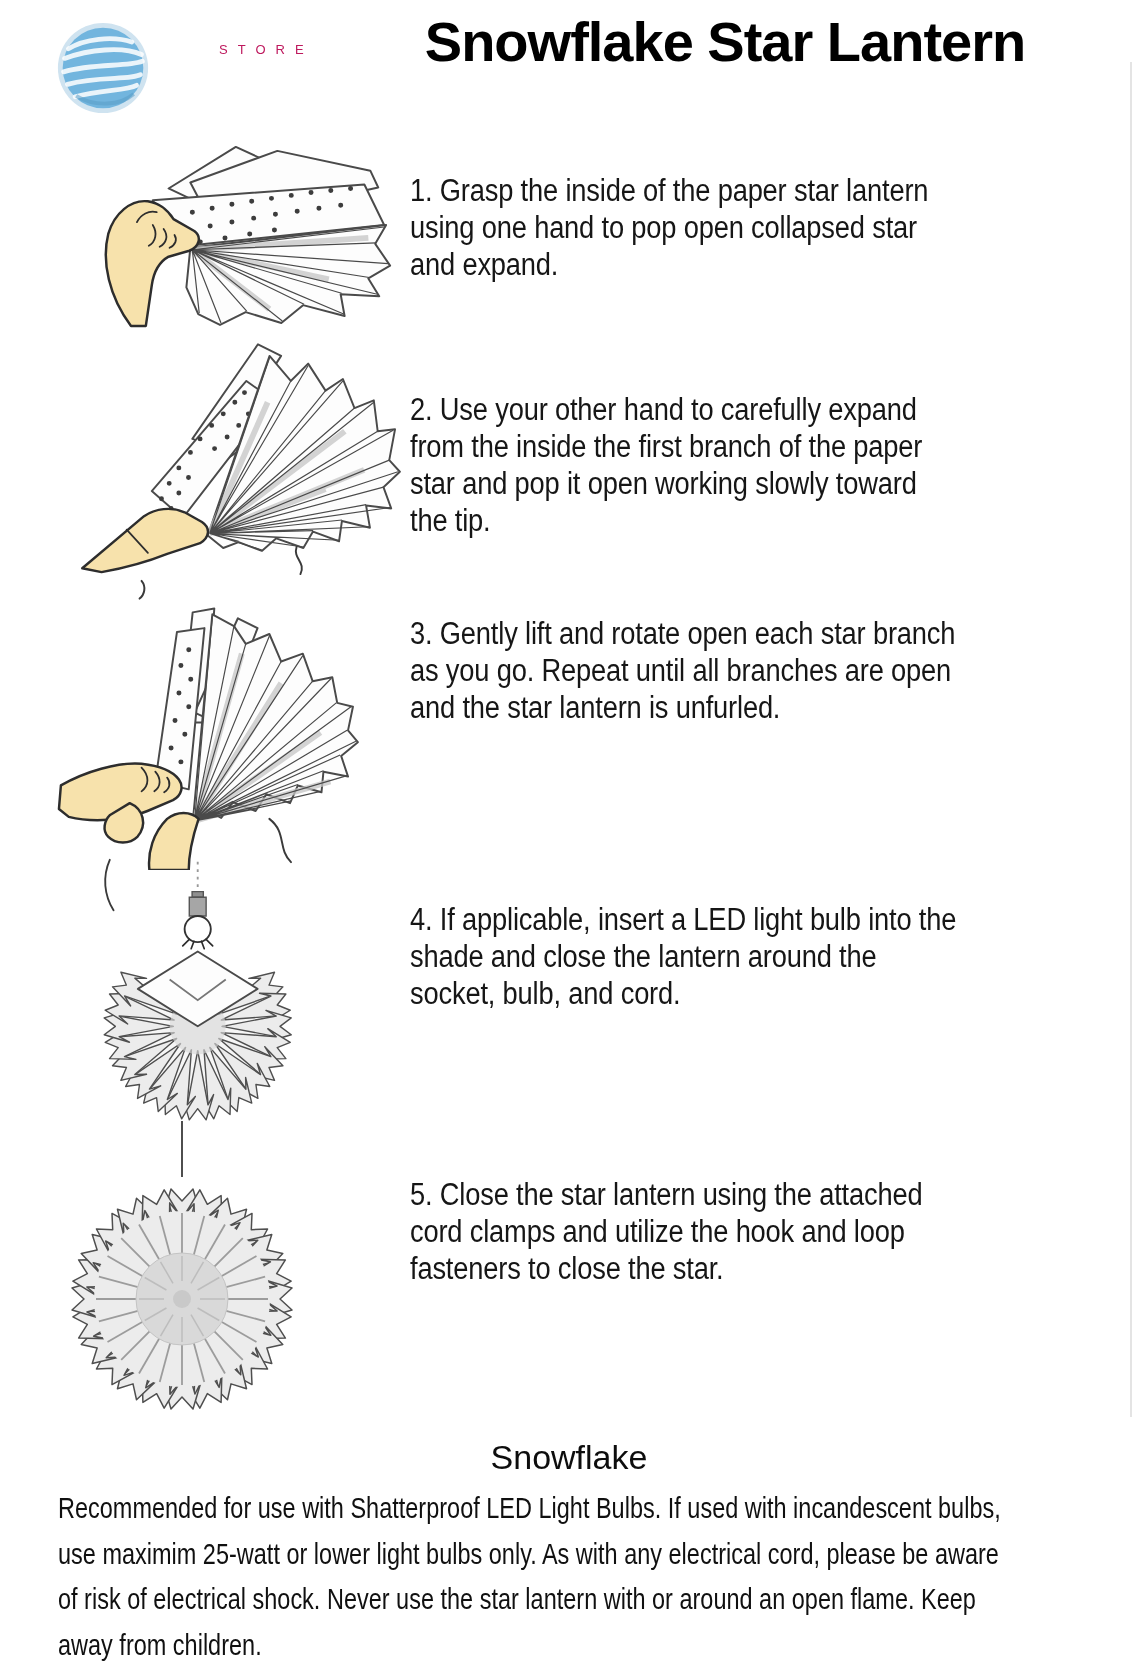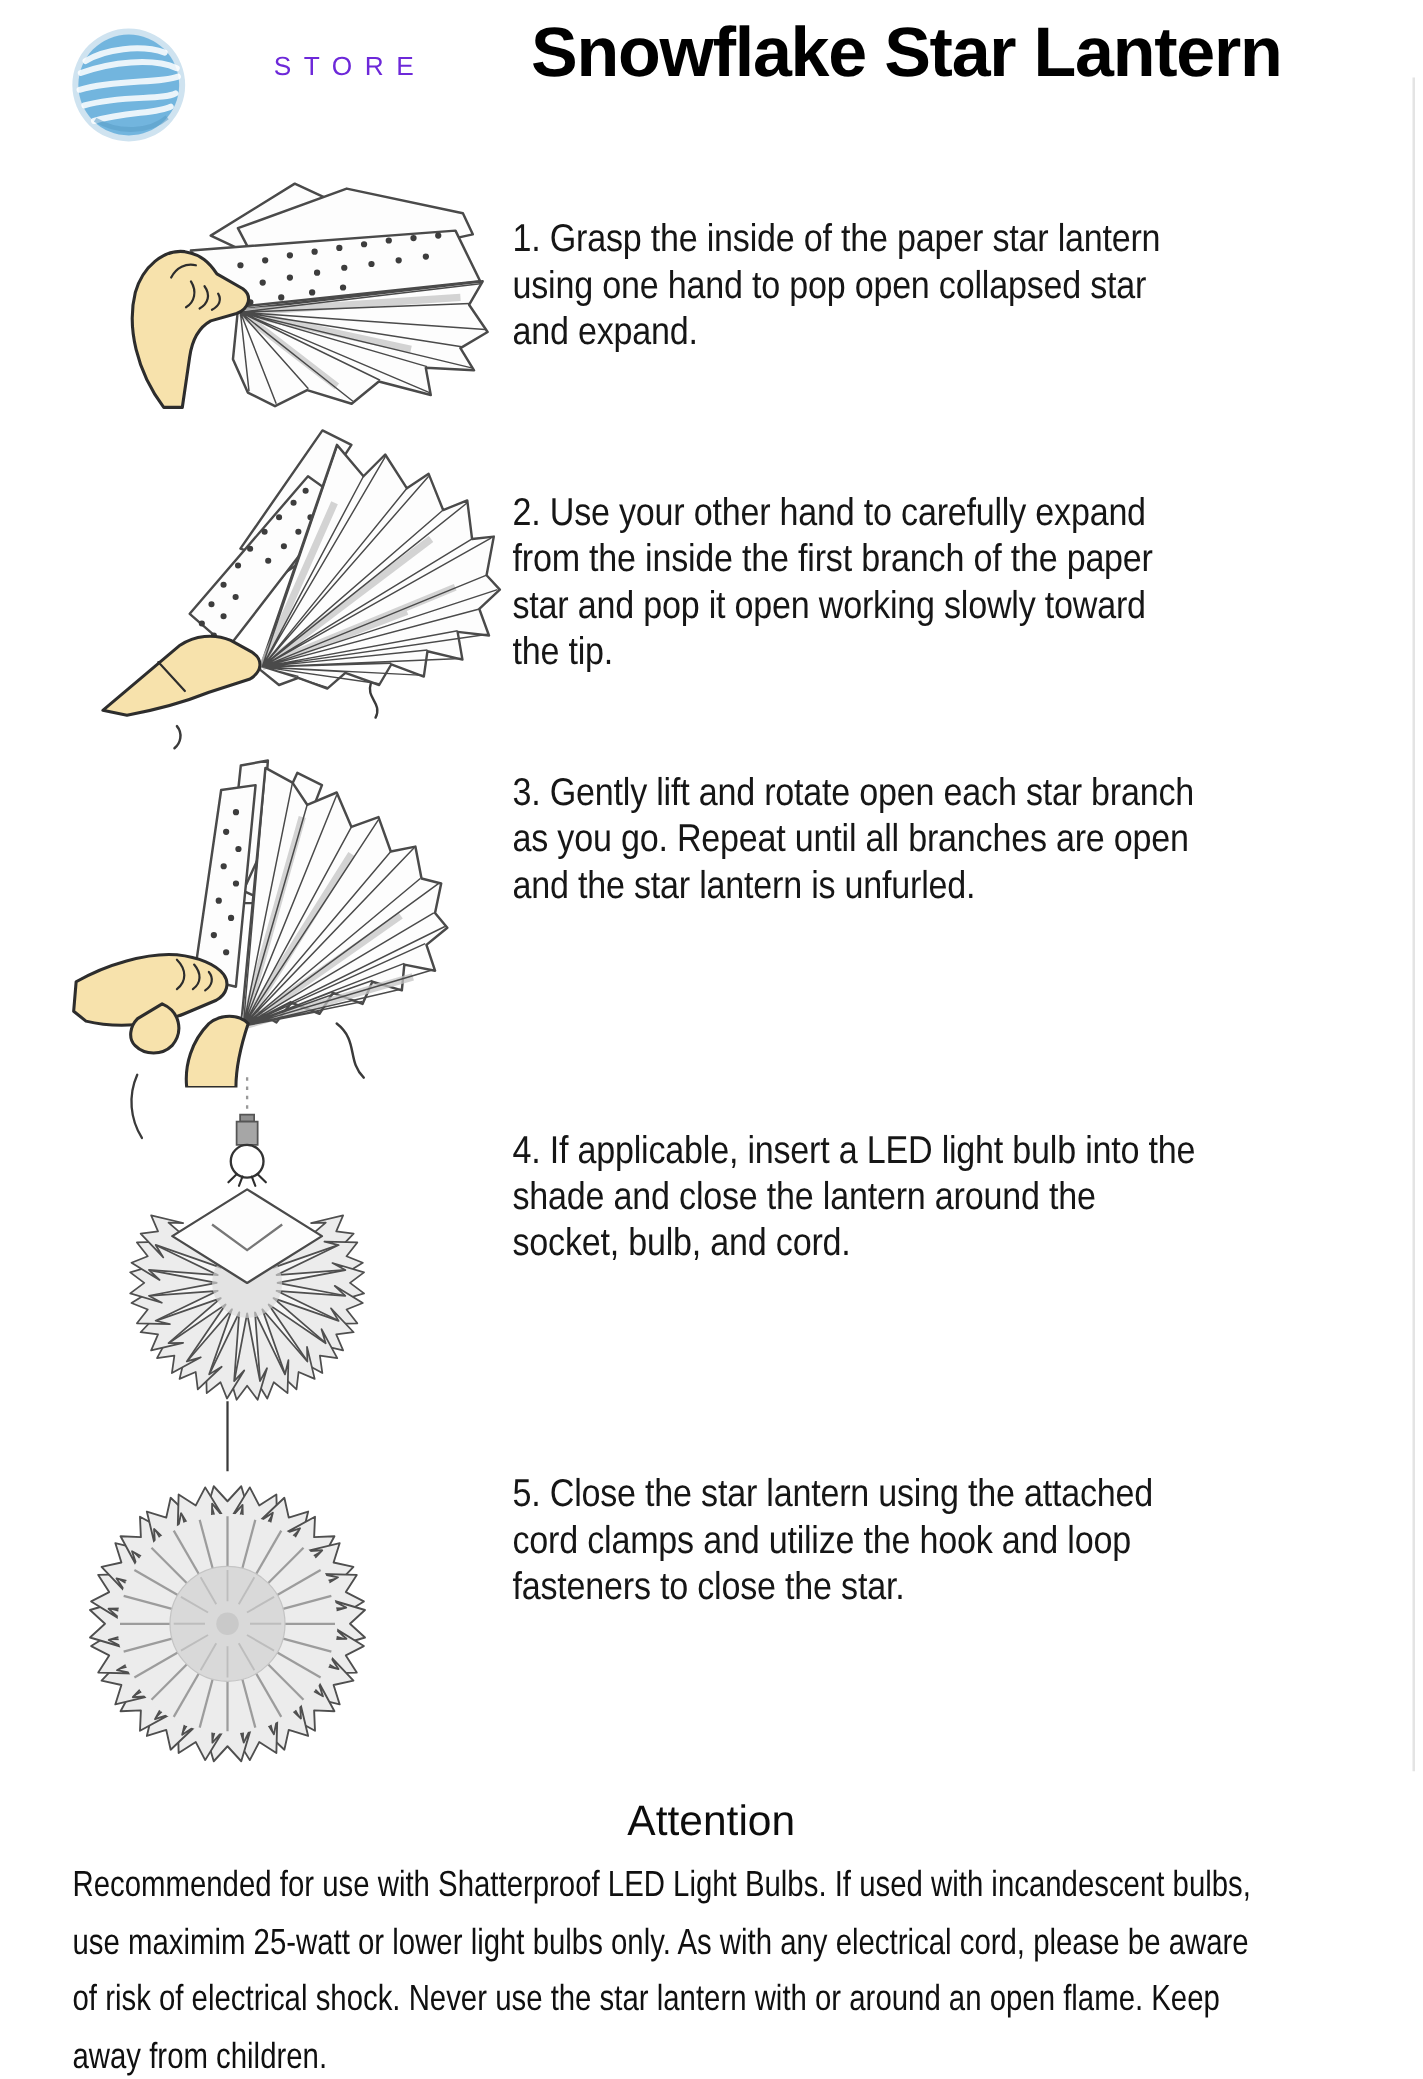"STORE" .brand-sub { color: #6d28d9 -> #be185d; font-size: 21px -> 13px }
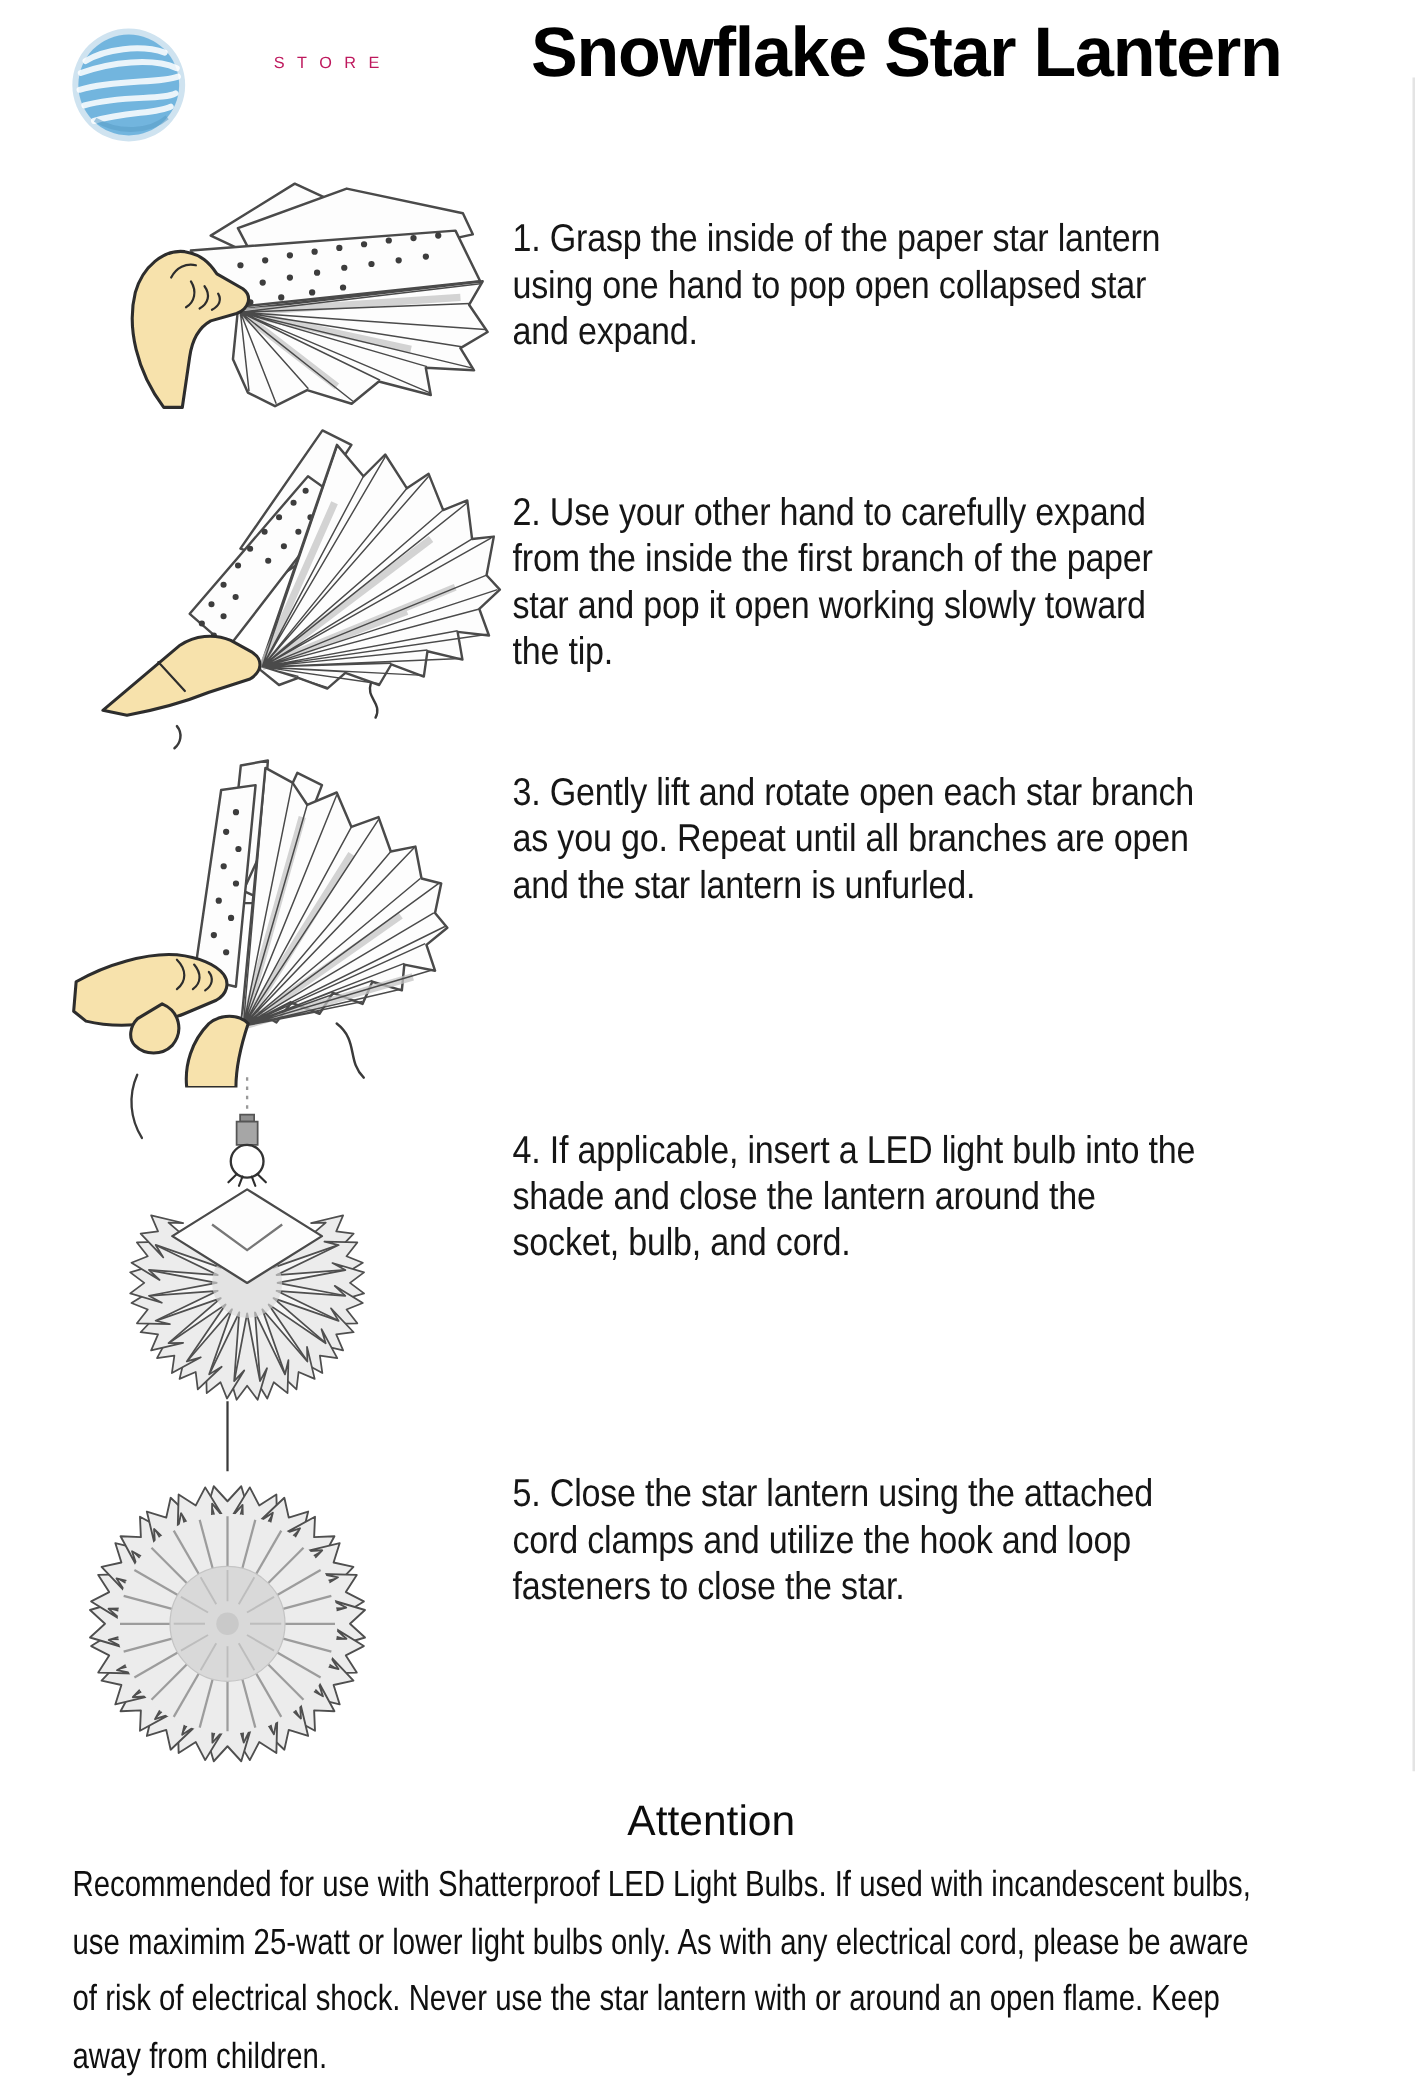"Attention" div.attention-heading { text: Attention -> Snowflake }
